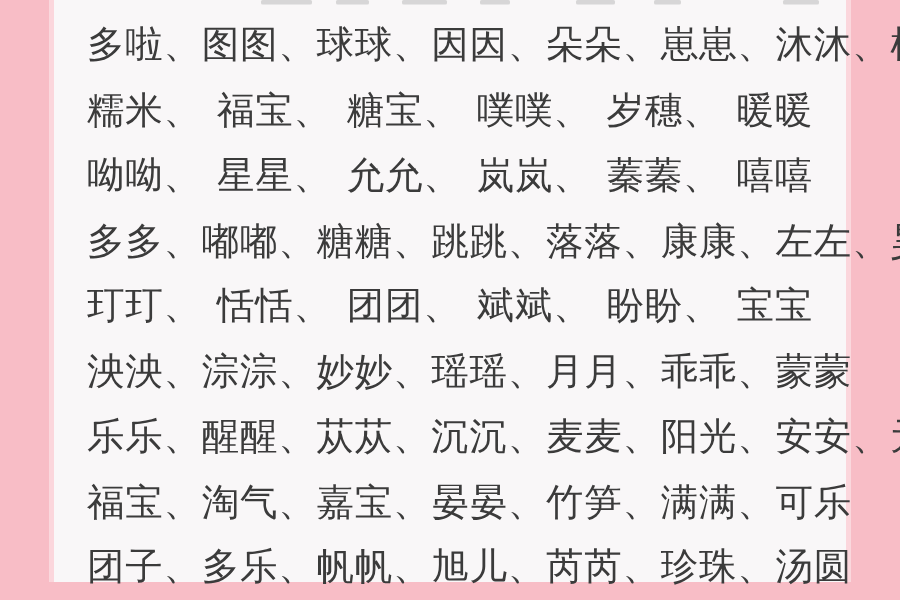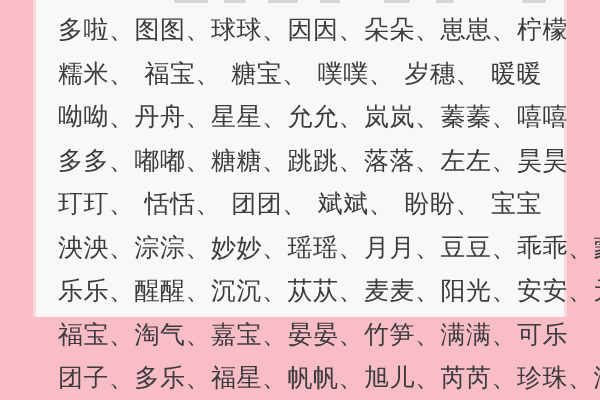"多啦、" .card { height: 317px -> 388px }
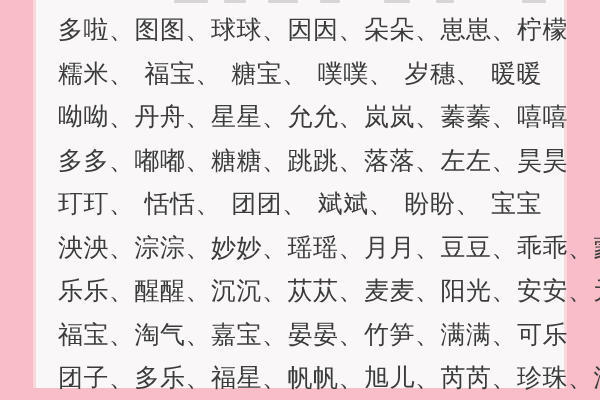"沐沐、" span.nickname { html: none -> <span>沐沐、</span> }
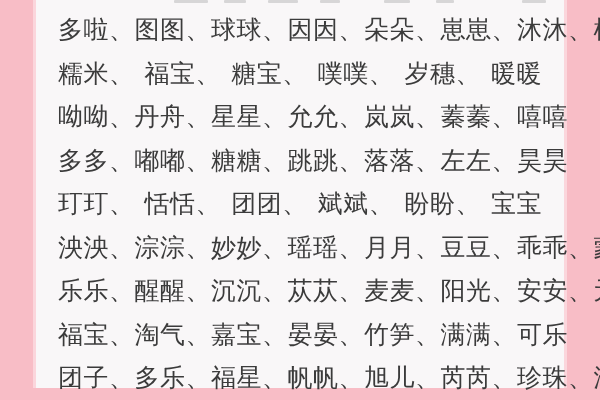"丹舟、" span.nickname { html: <span>丹舟、</span> -> none }
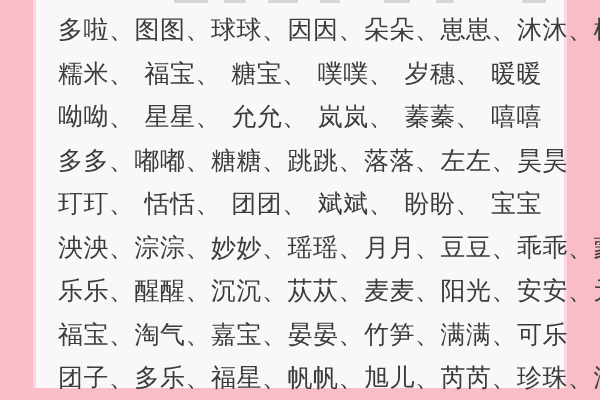"康康、" span.nickname { html: none -> <span>康康、</span> }
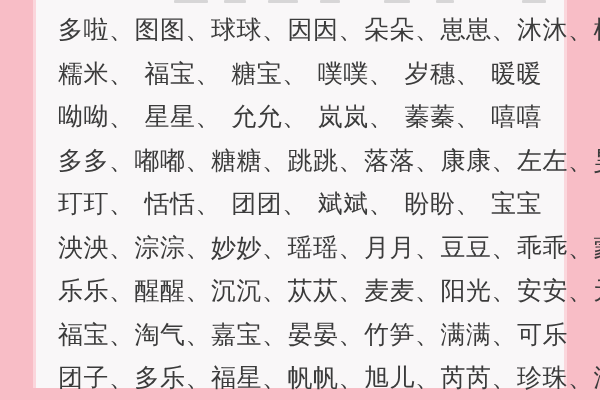"豆豆、" span.nickname { html: <span>豆豆、</span> -> none }
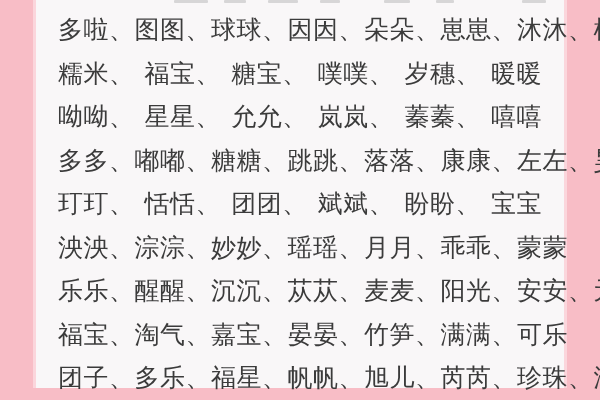"沉沉、" span.nickname { order: before "苁苁、" -> after "苁苁、" }
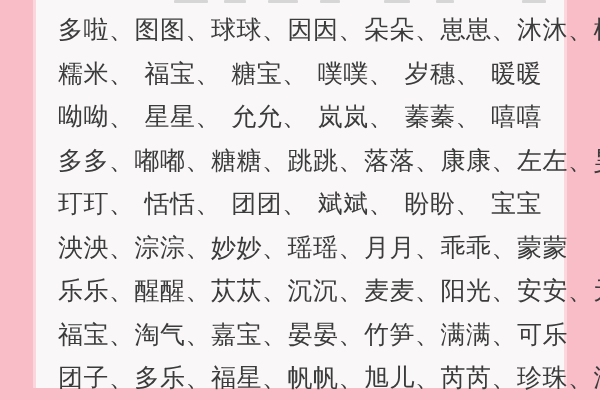"福星、" span.nickname { html: <span>福星、</span> -> none }
